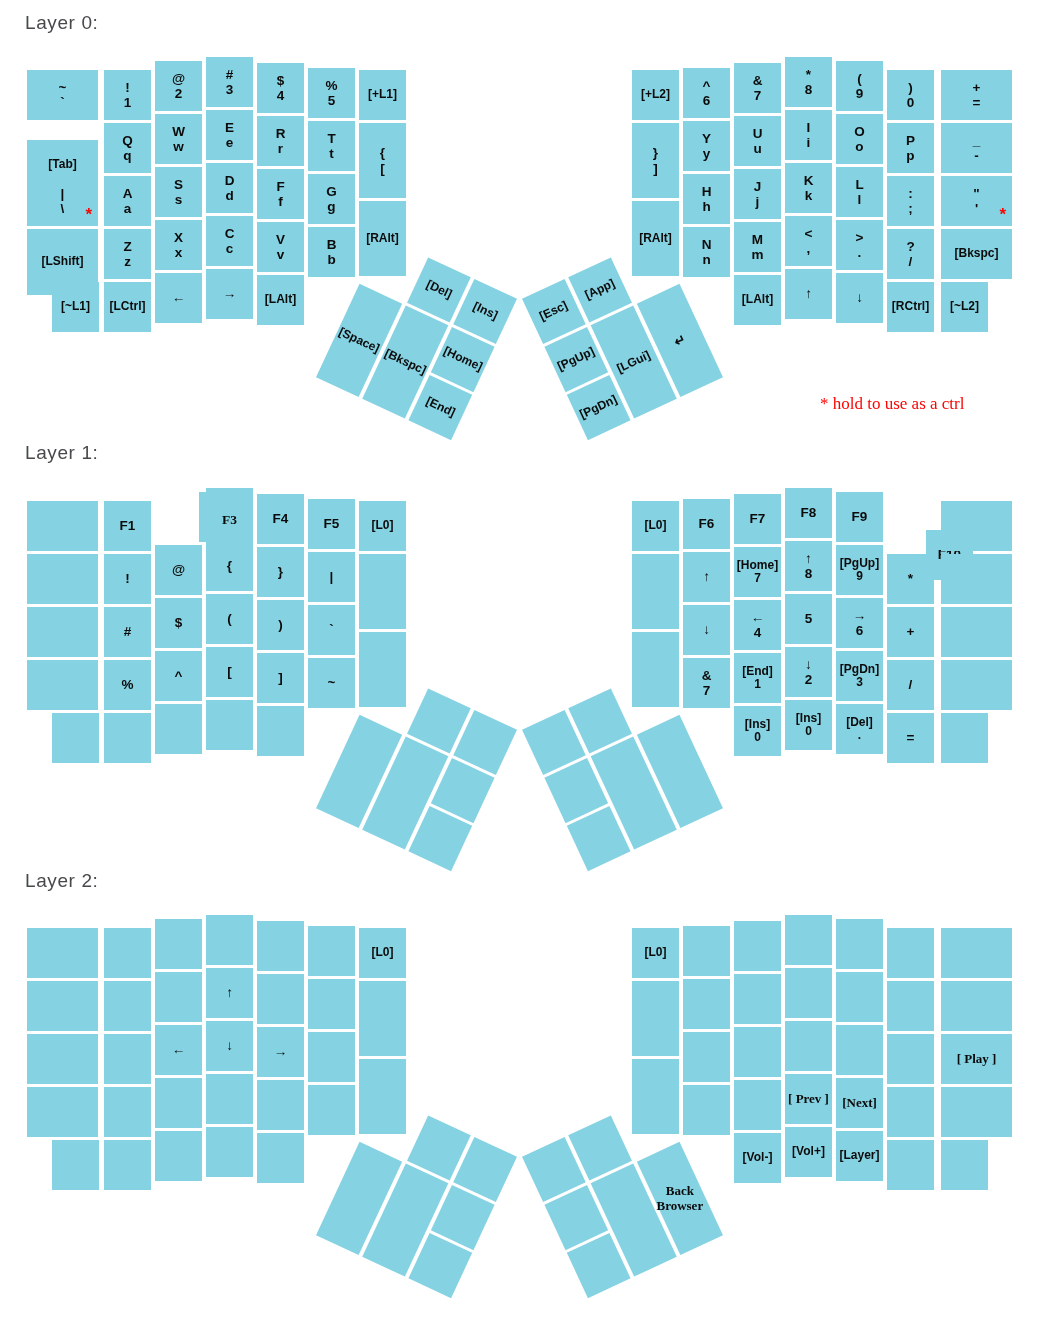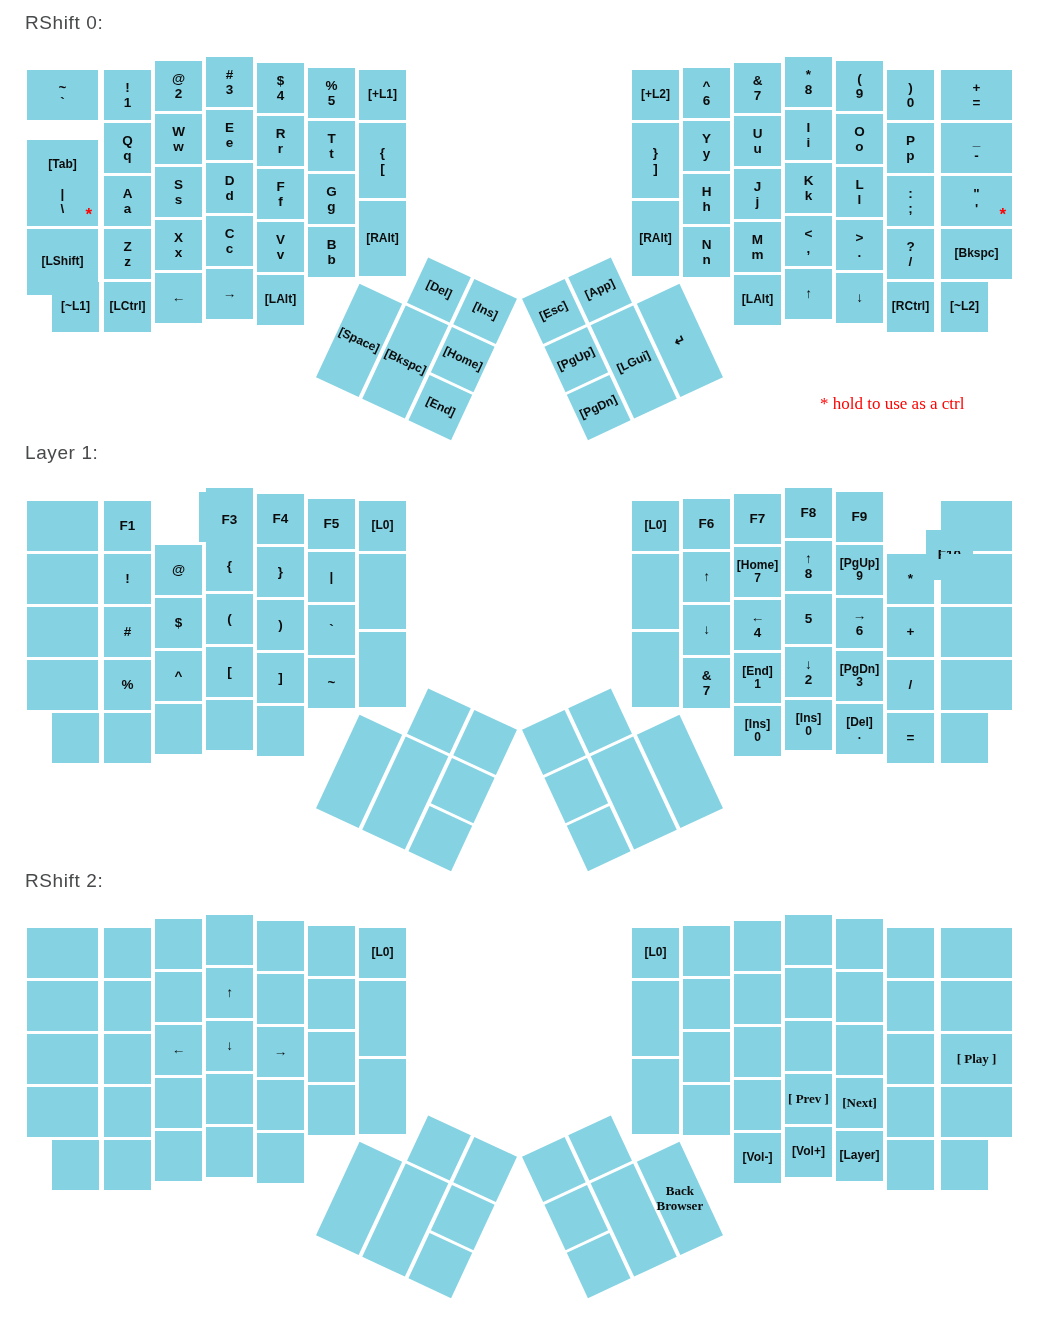"RShift 0:" h2.layer-title { text: RShift -> Layer }
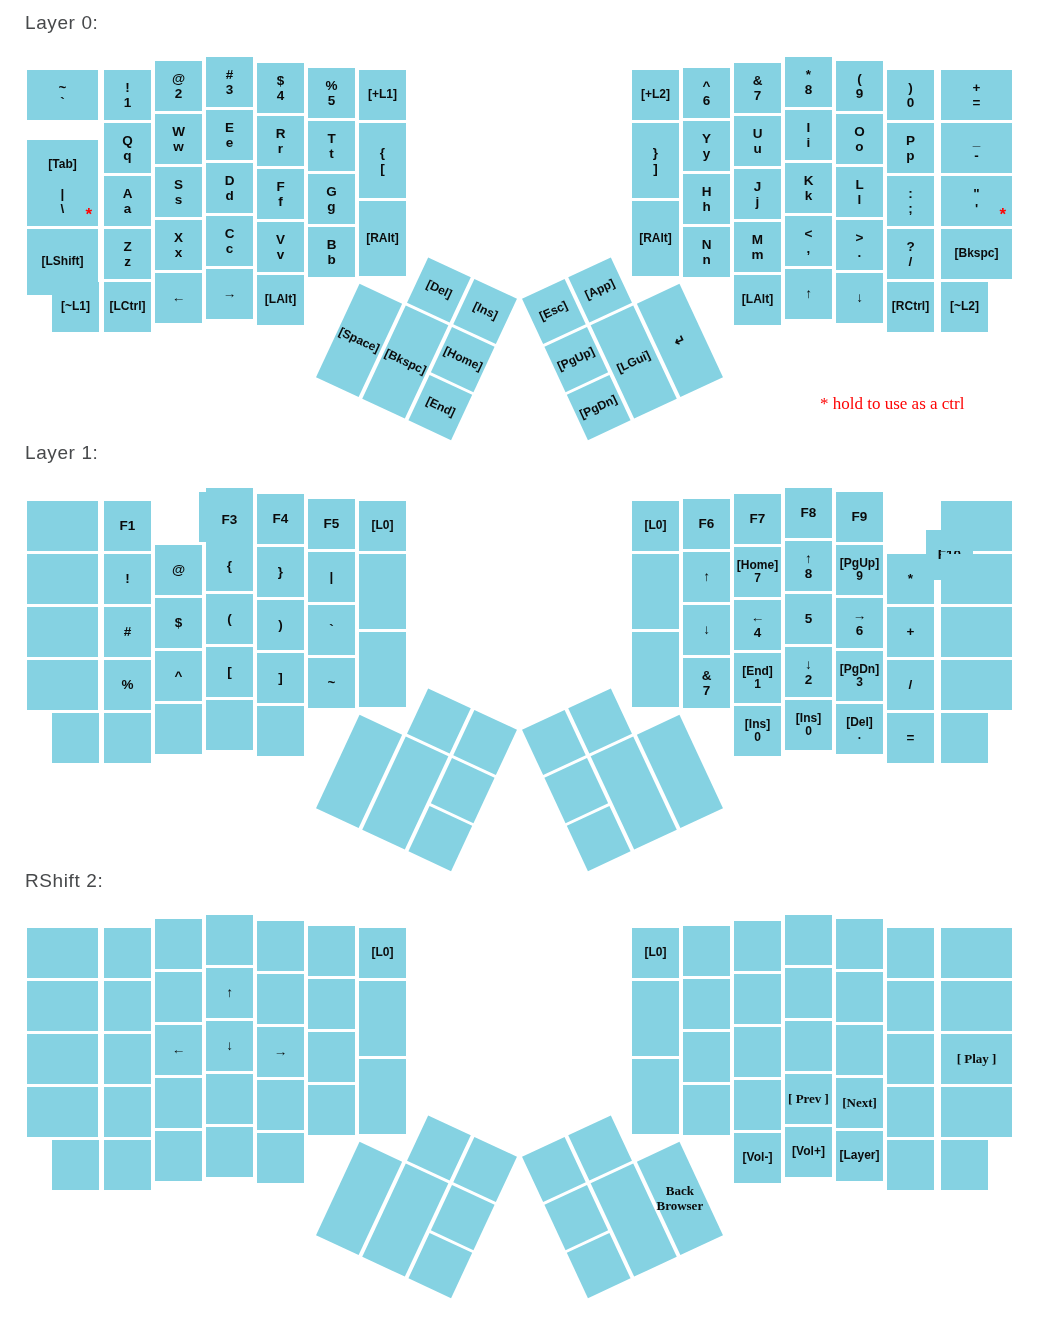"F3" div.key { font-family: none -> Liberation Serif, serif }
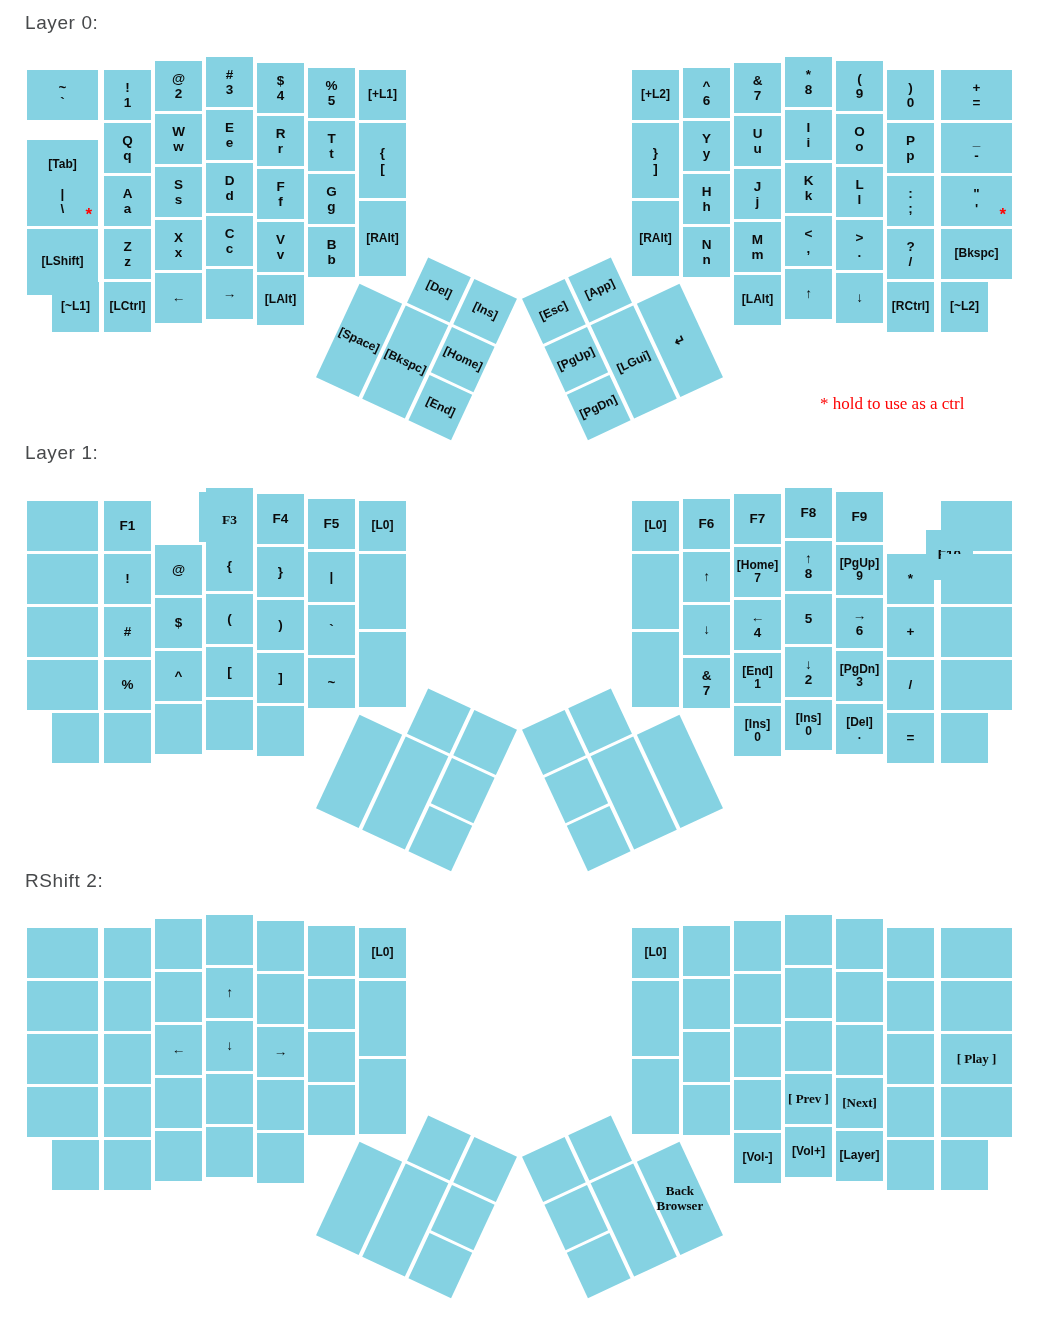"RShift 2:" h2.layer-title { text: RShift -> Layer }
